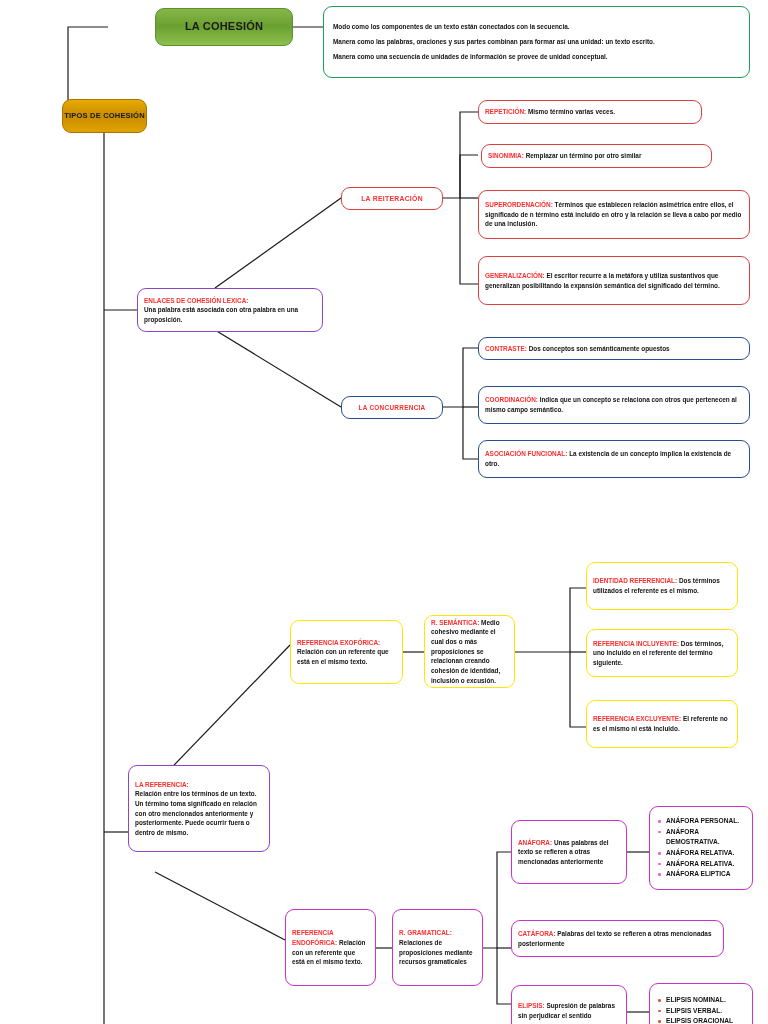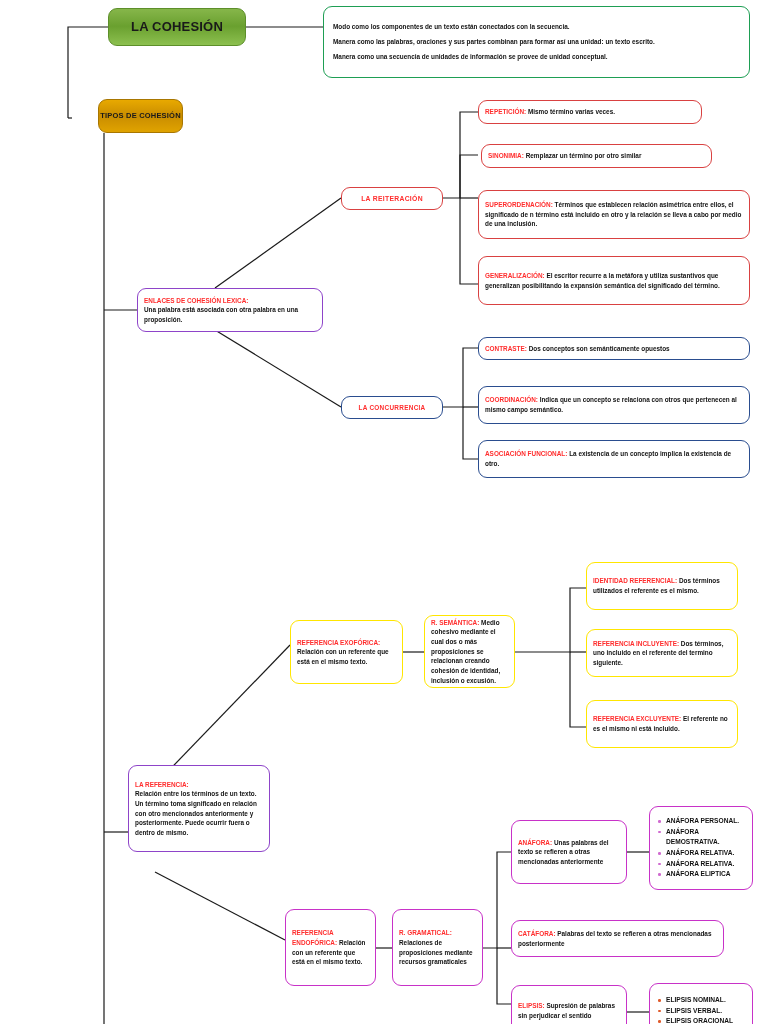"LA COHESIÓN" .chip-green { font-size: 13px -> 11px; margin-left: none -> 47px }
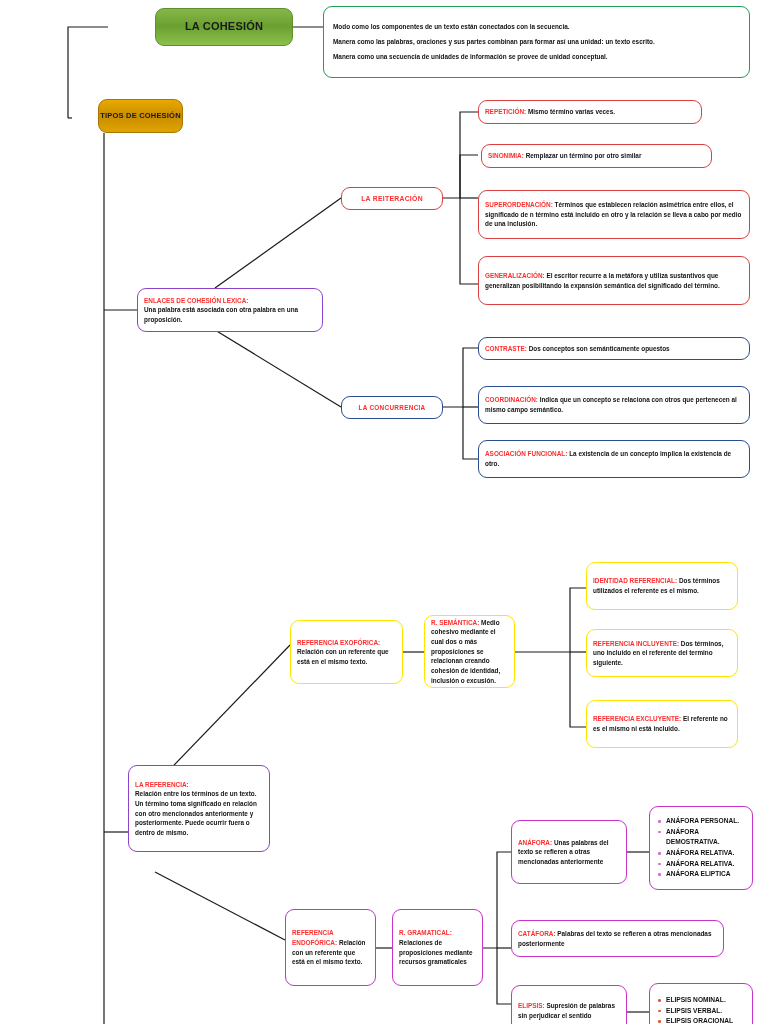"TIPOS DE COHESIÓN" div.chip { margin-left: 36px -> none }
